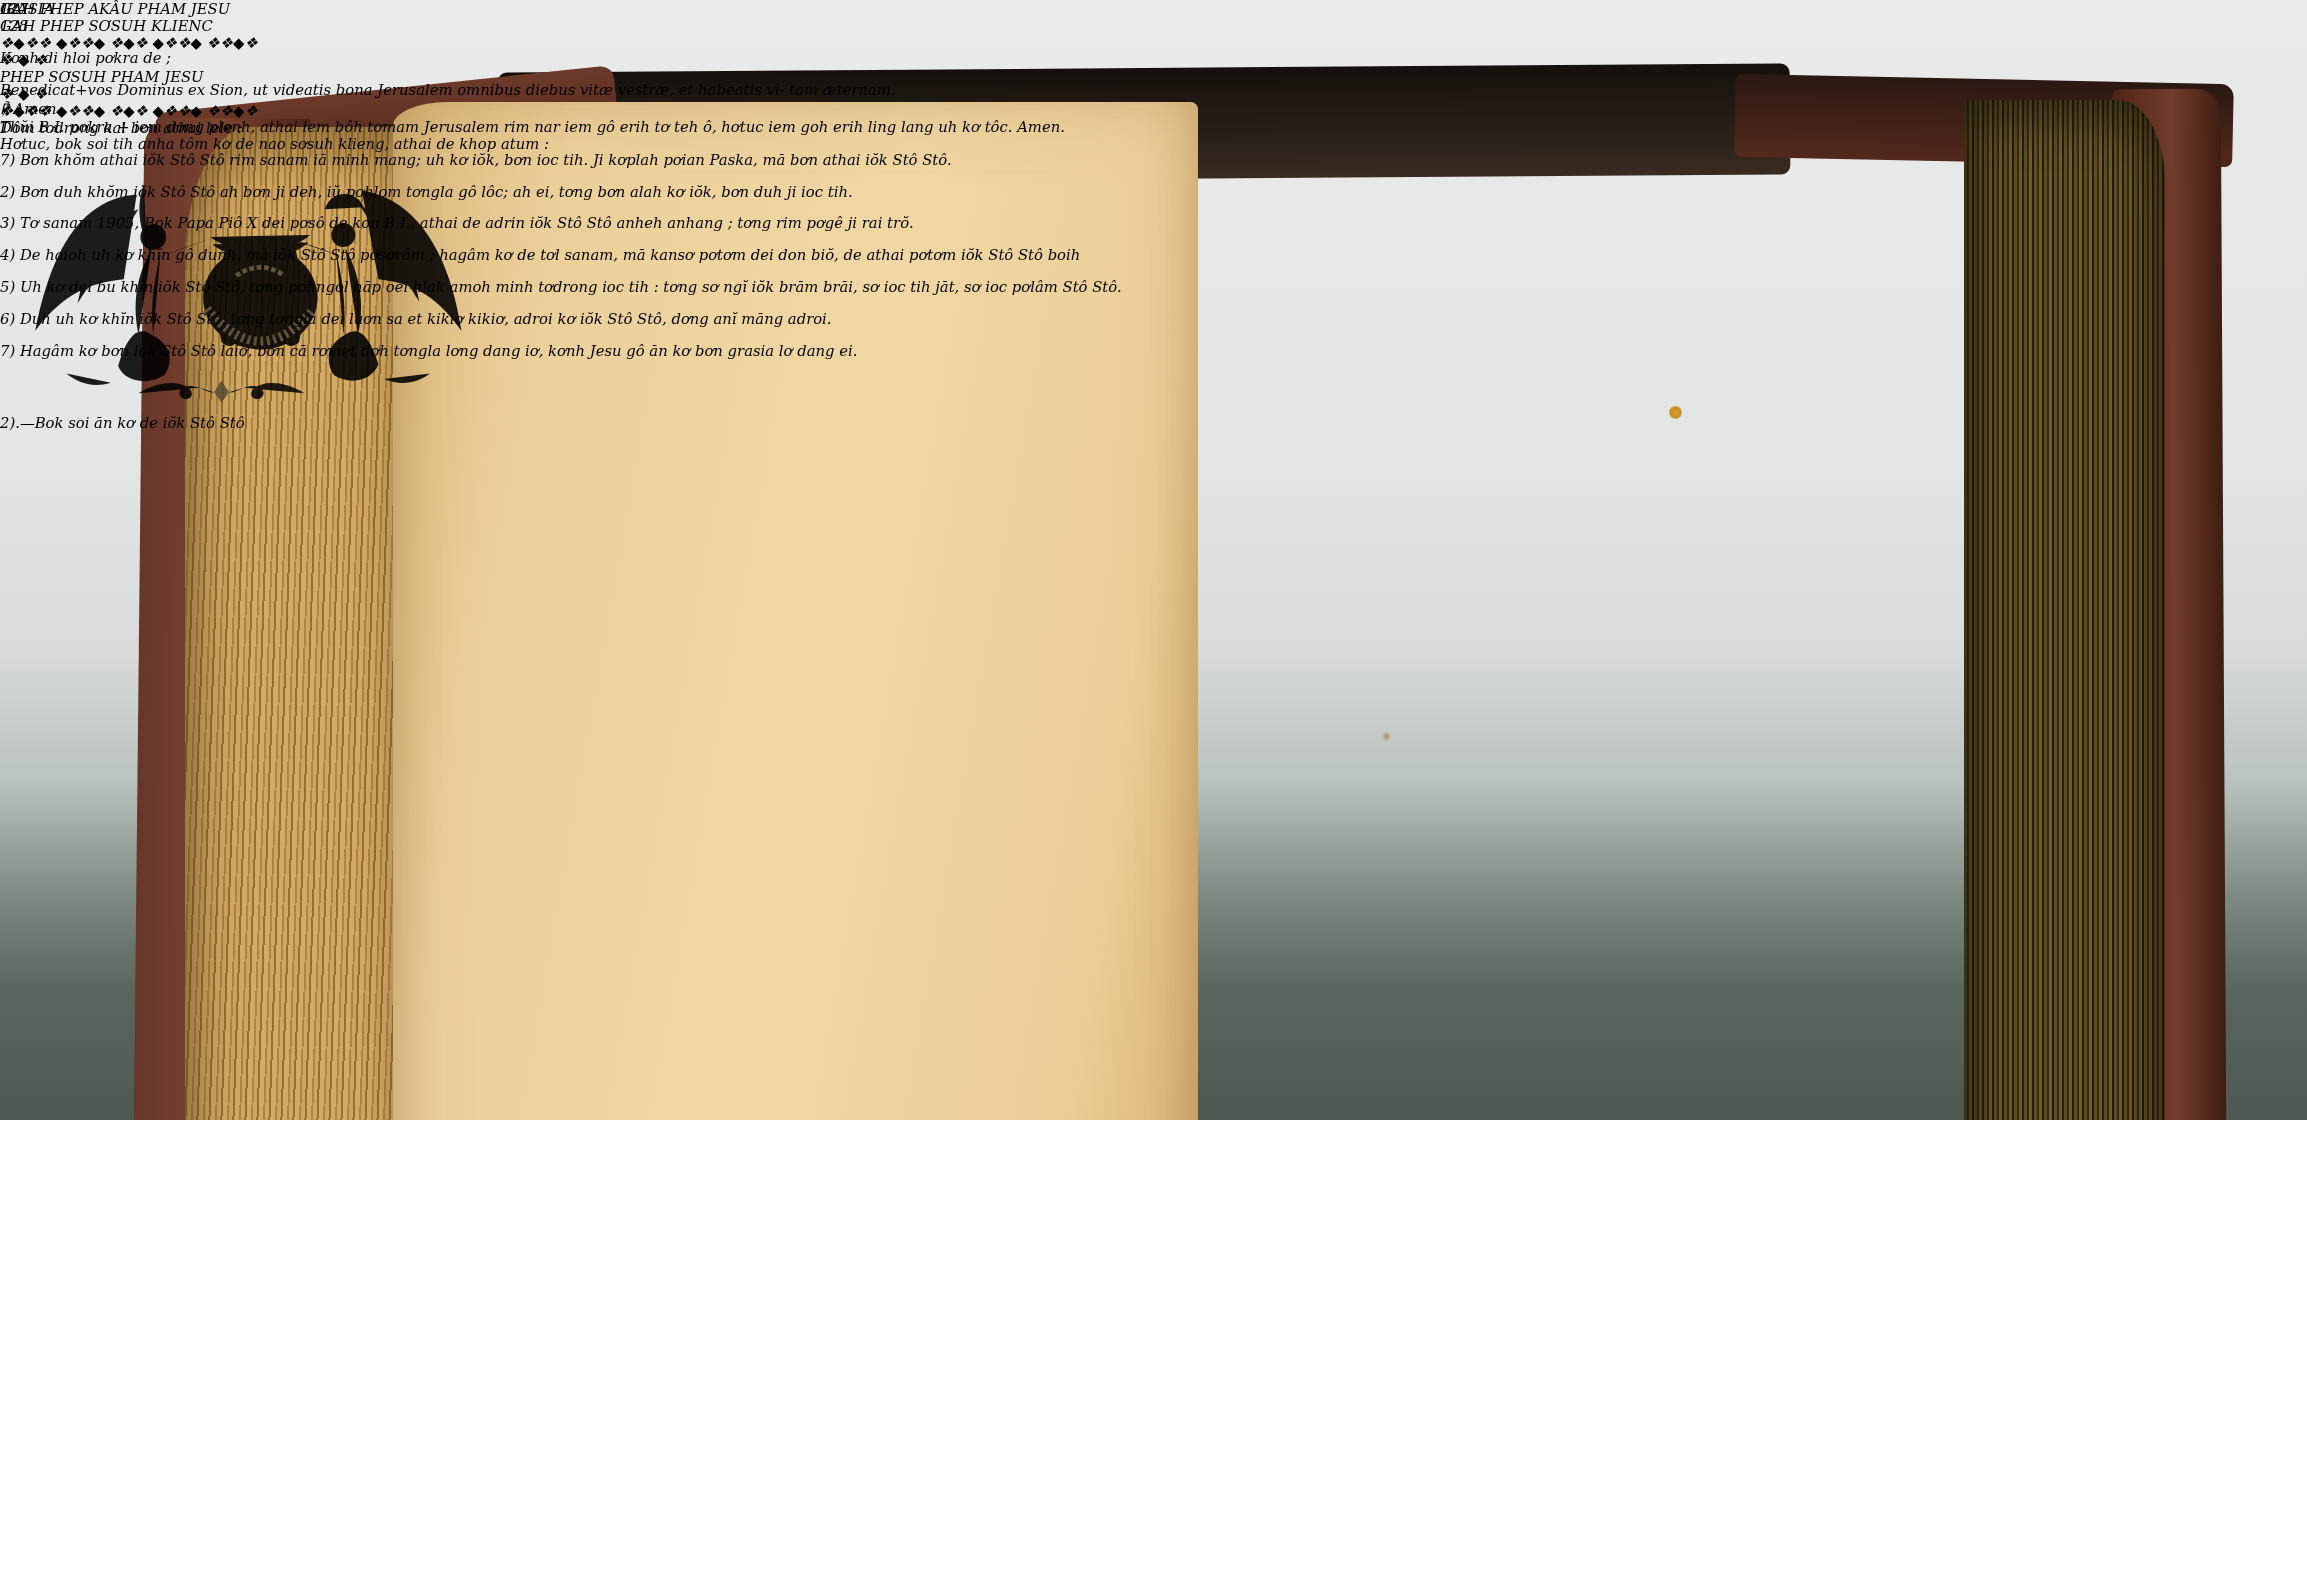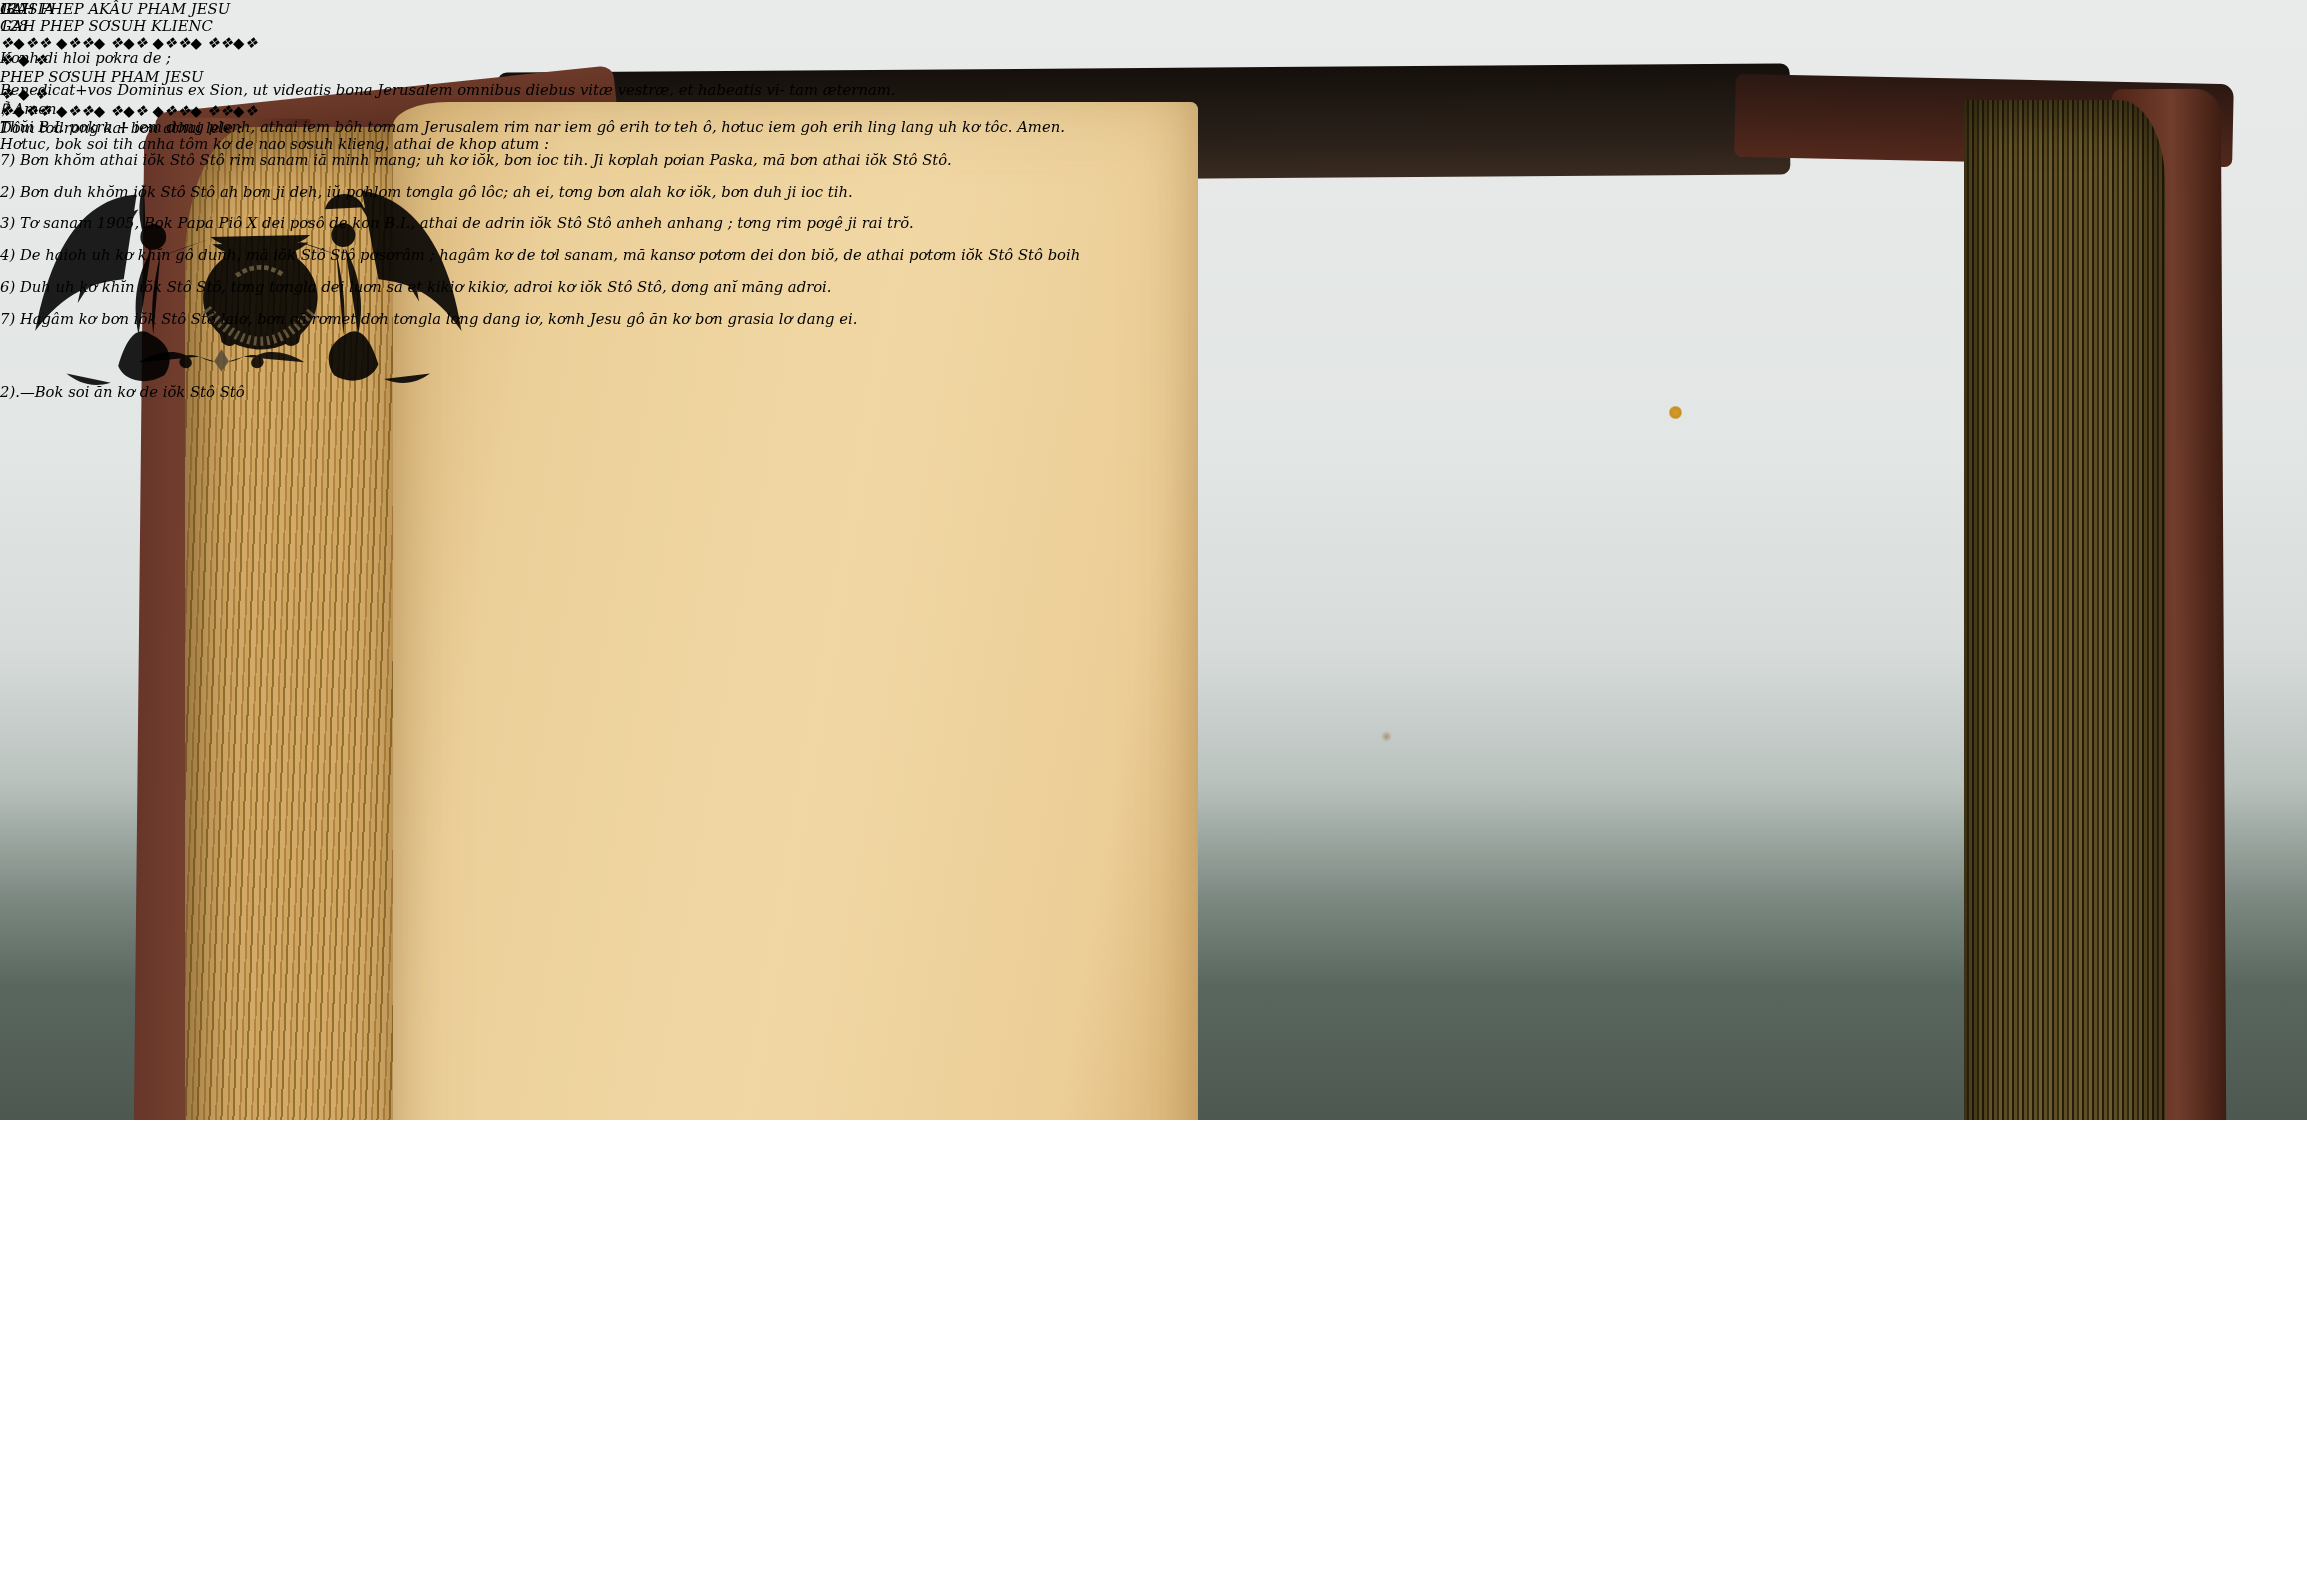"5) Uh kơ dei bu" p { html: none -> <p>5) Uh kơ dei bu khĭn iŏk Stô Stô, tơng pơhngol hăp oei hlak amoh minh tơdrong ioc tih : tơng sơ ngĭ iŏk brăm brăi, sơ ioc tih jăt, sơ ioc pơlâm Stô Stô.</p> }
